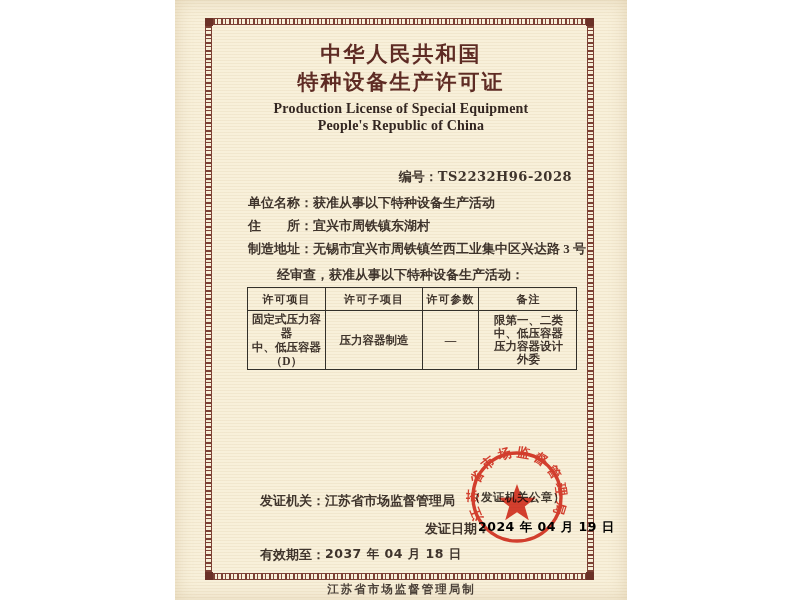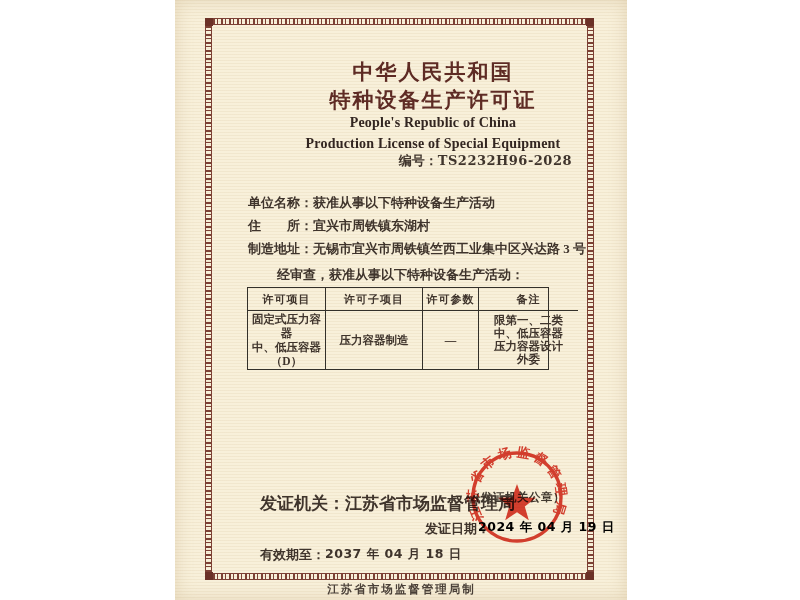"中华人民共和国" .title-block { padding-left: 32px -> none; top: 58px -> 40px }
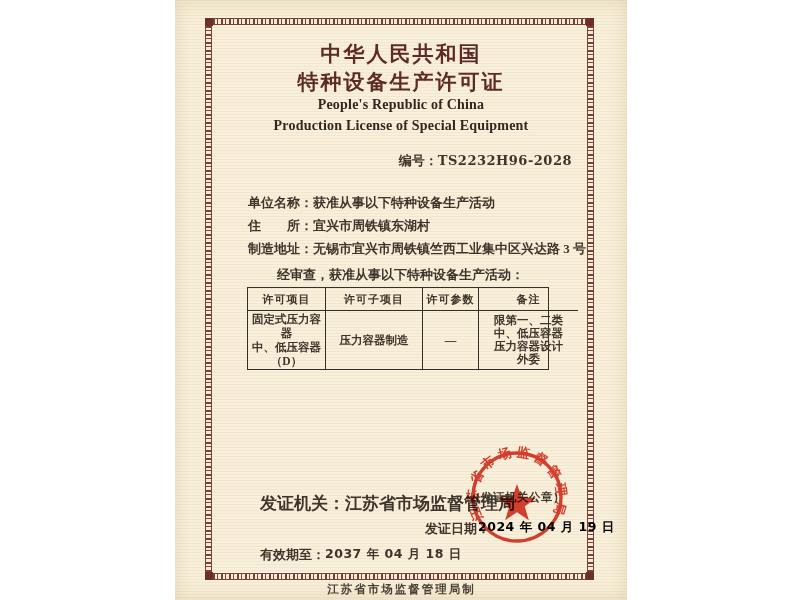"People's Republic of China" div.t-en { order: before "Production License of Special Equipment" -> after "Production License of Special Equipment" }
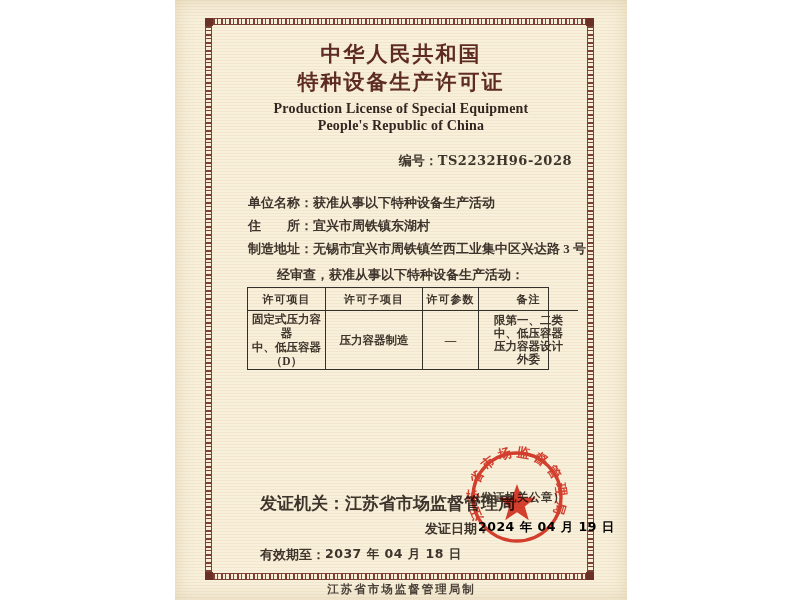"编号：TS2232H96-2028" .number-line { top: 152px -> 168px }
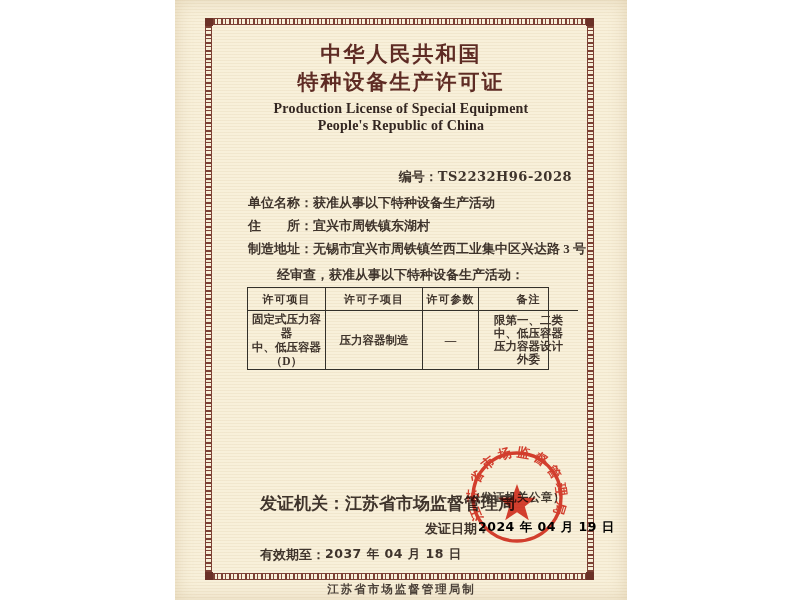"许可项目" .lic-table { width: 302px -> 330px }
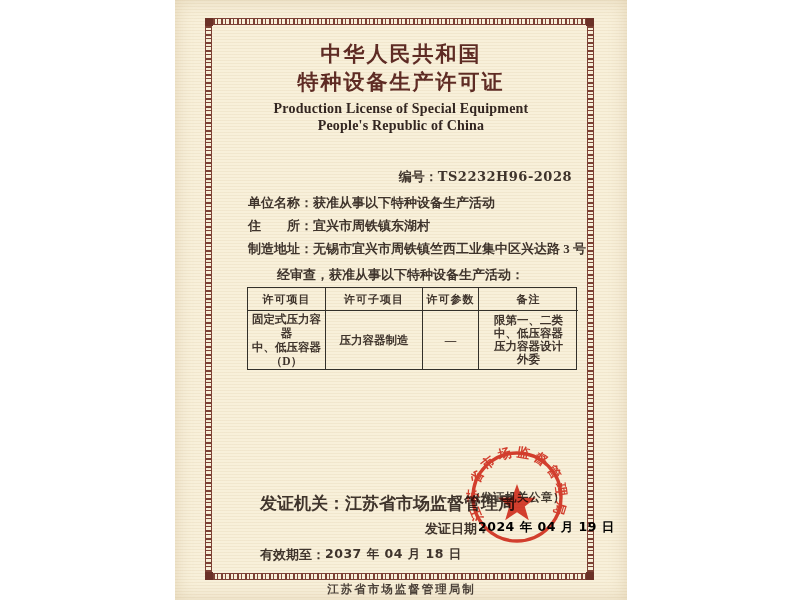"发证机关：" .issuer-row { font-size: 17px -> 13px }
